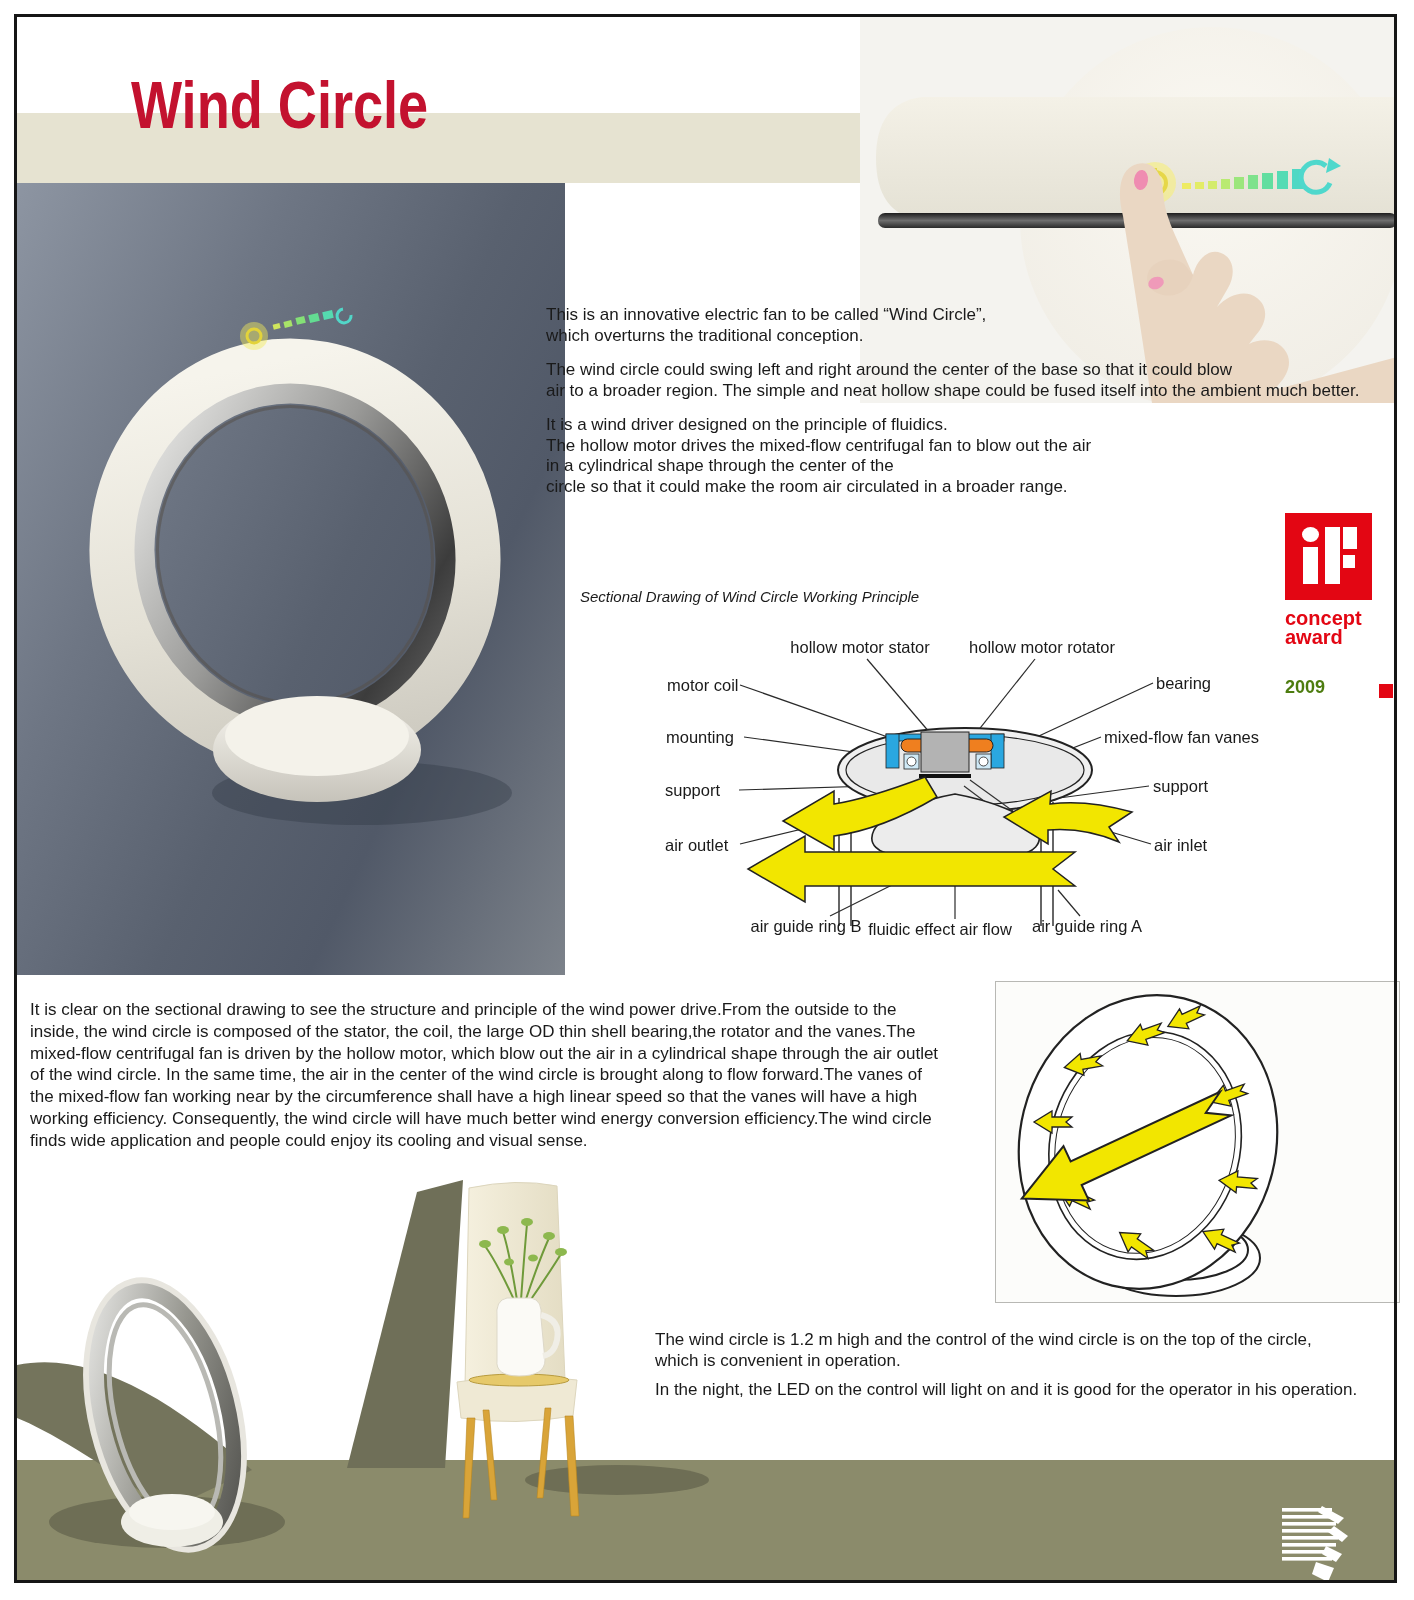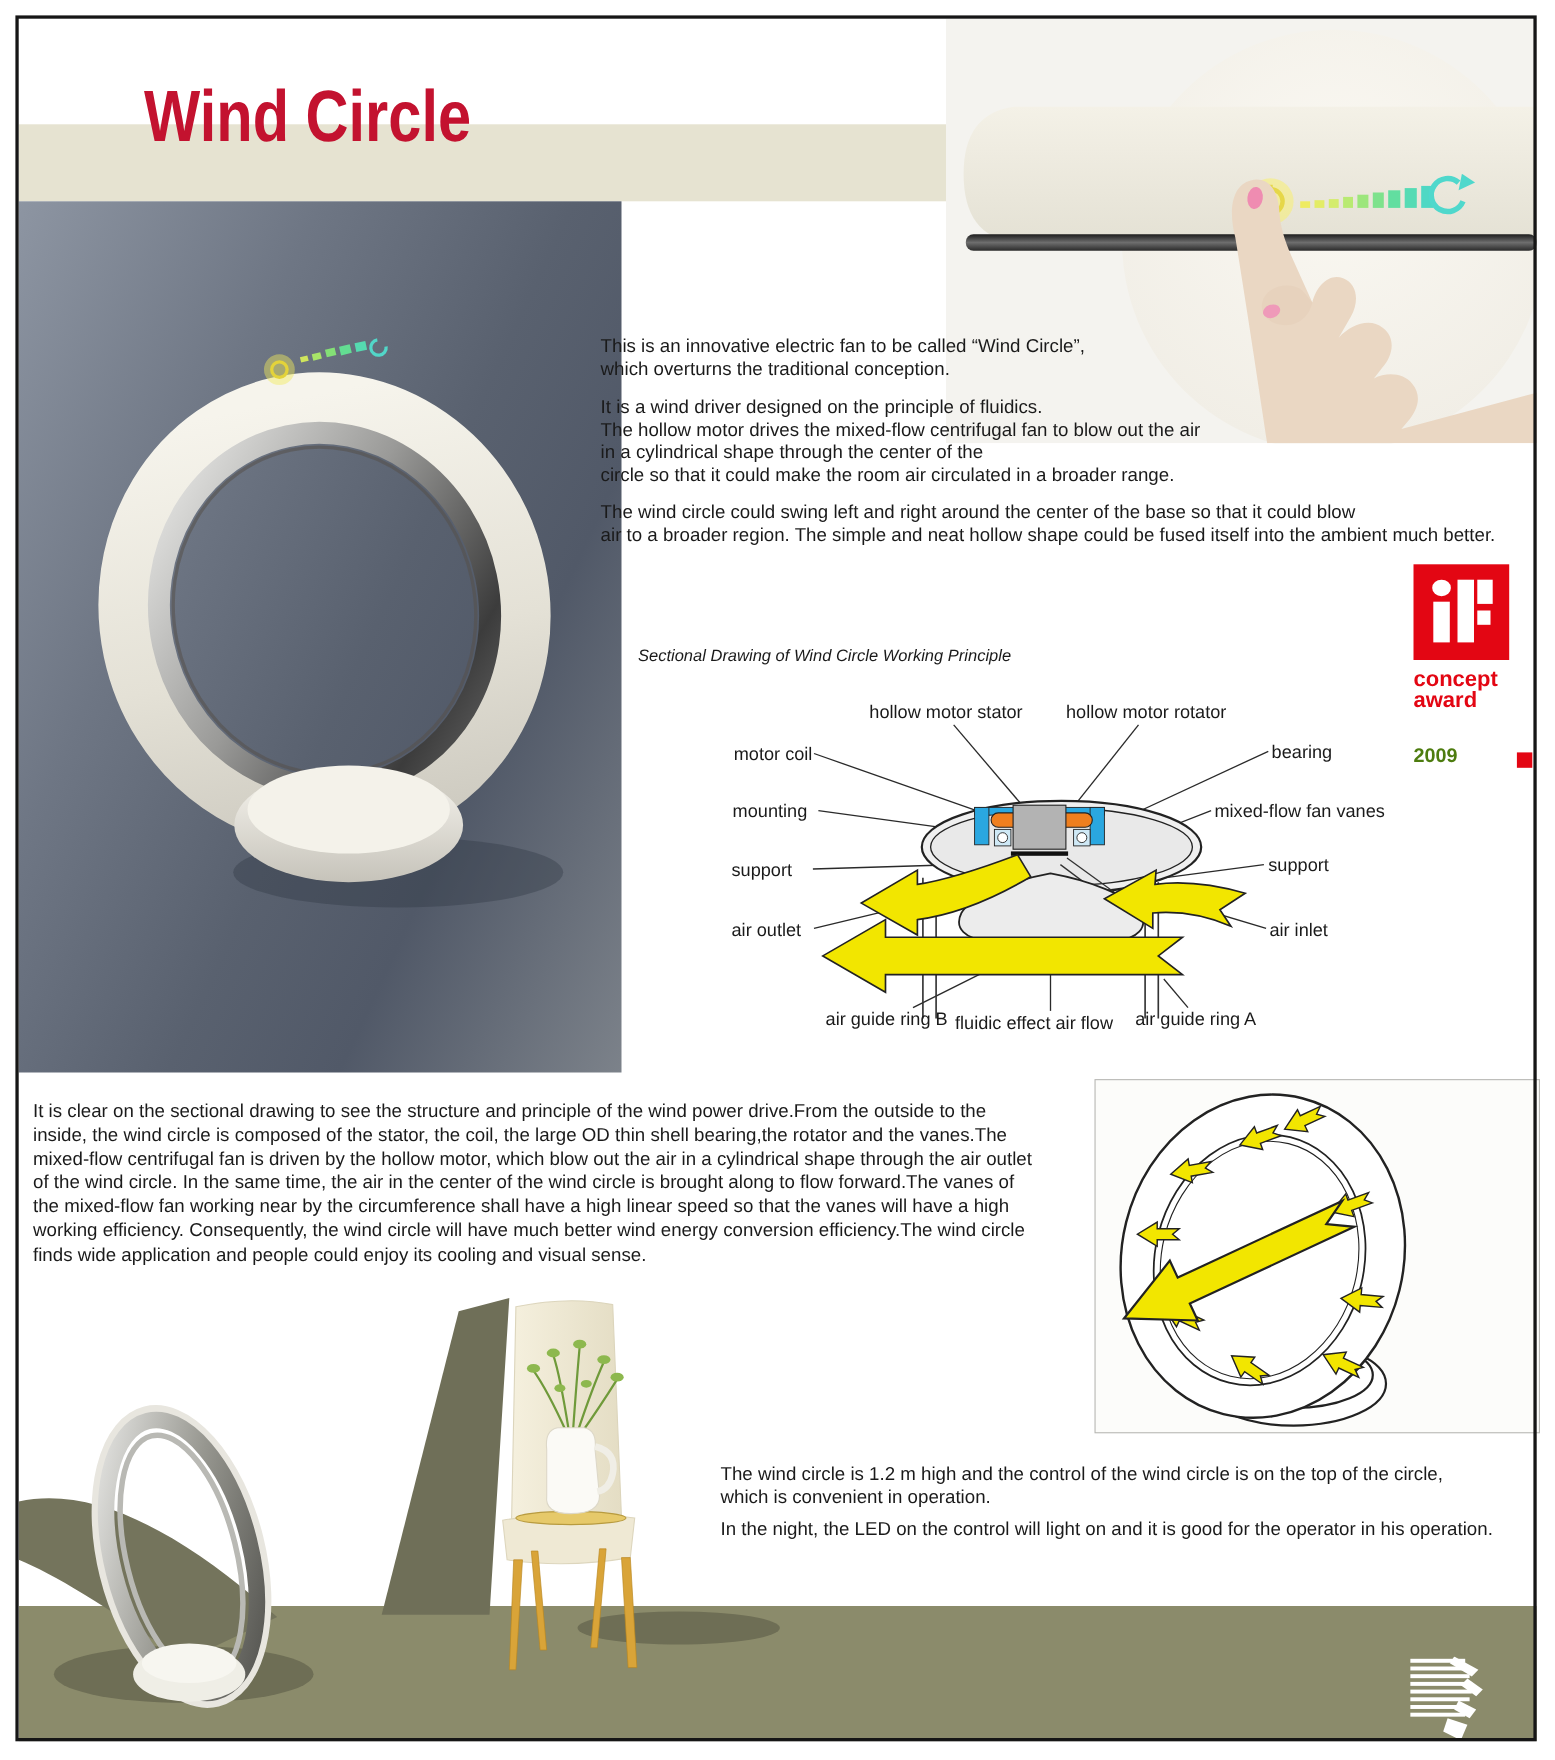"It is a wind driver" p { order: before "The wind circle could swing" -> after "The wind circle could swing" }
